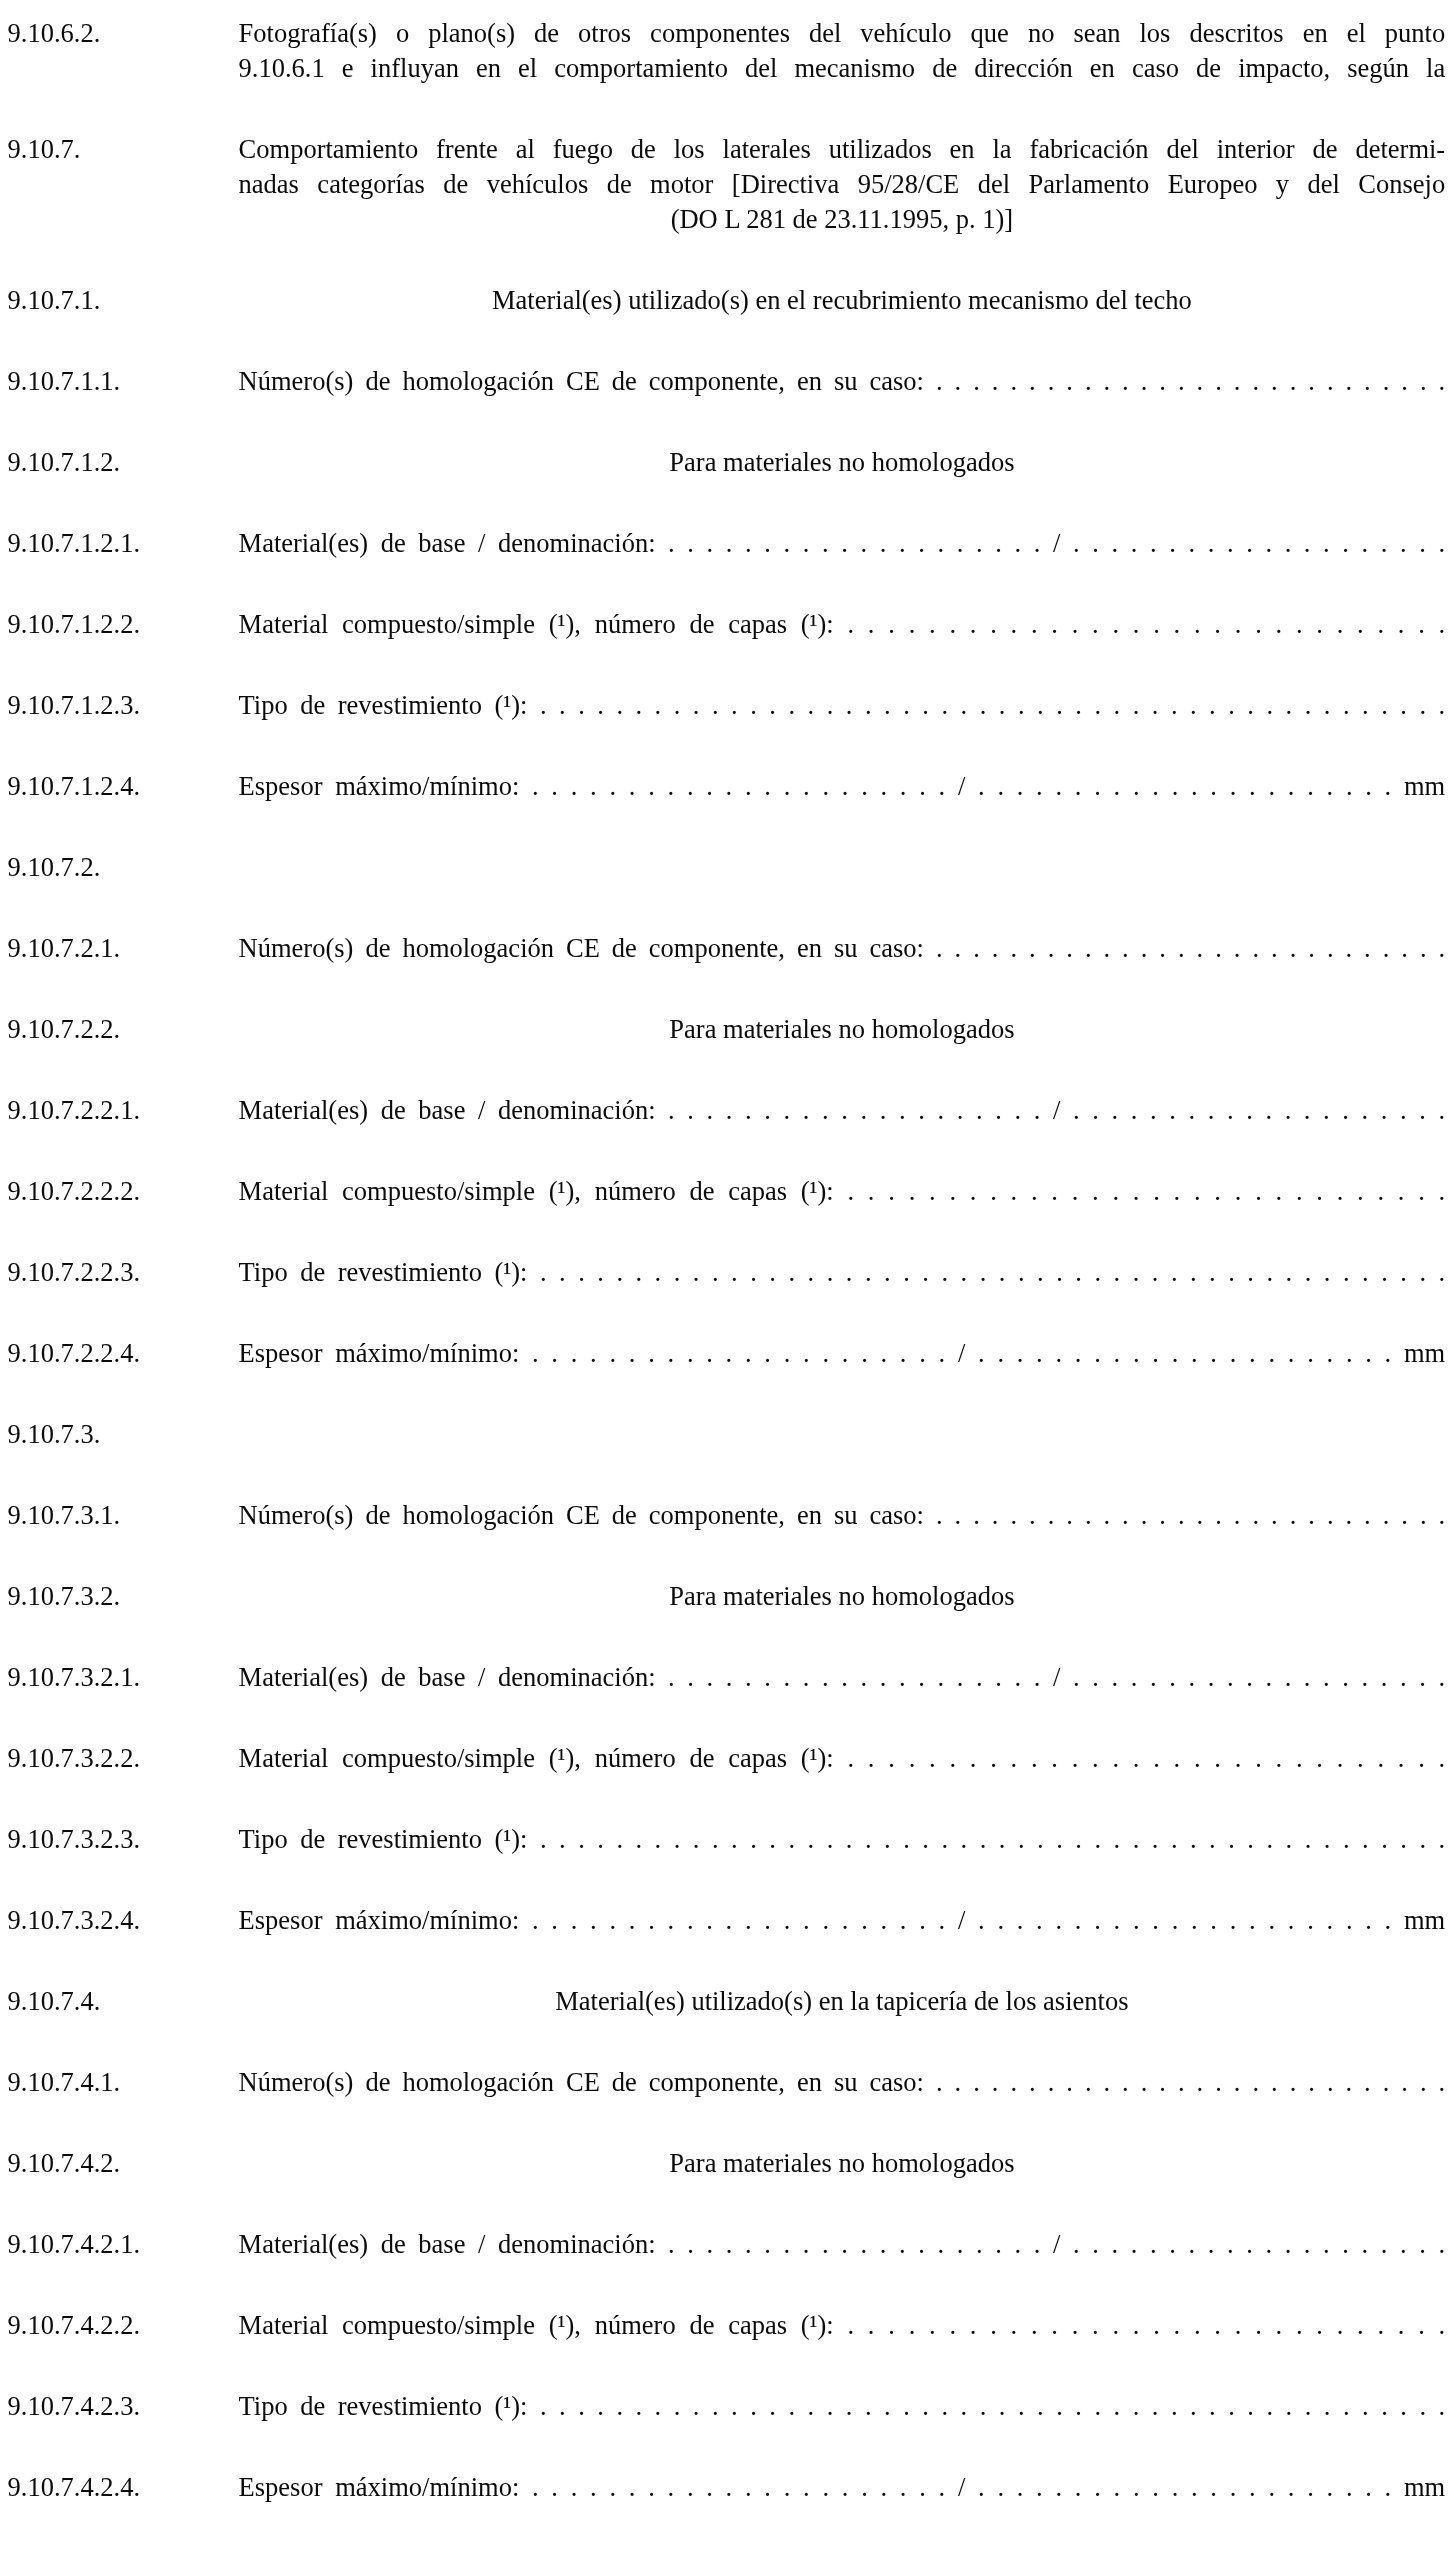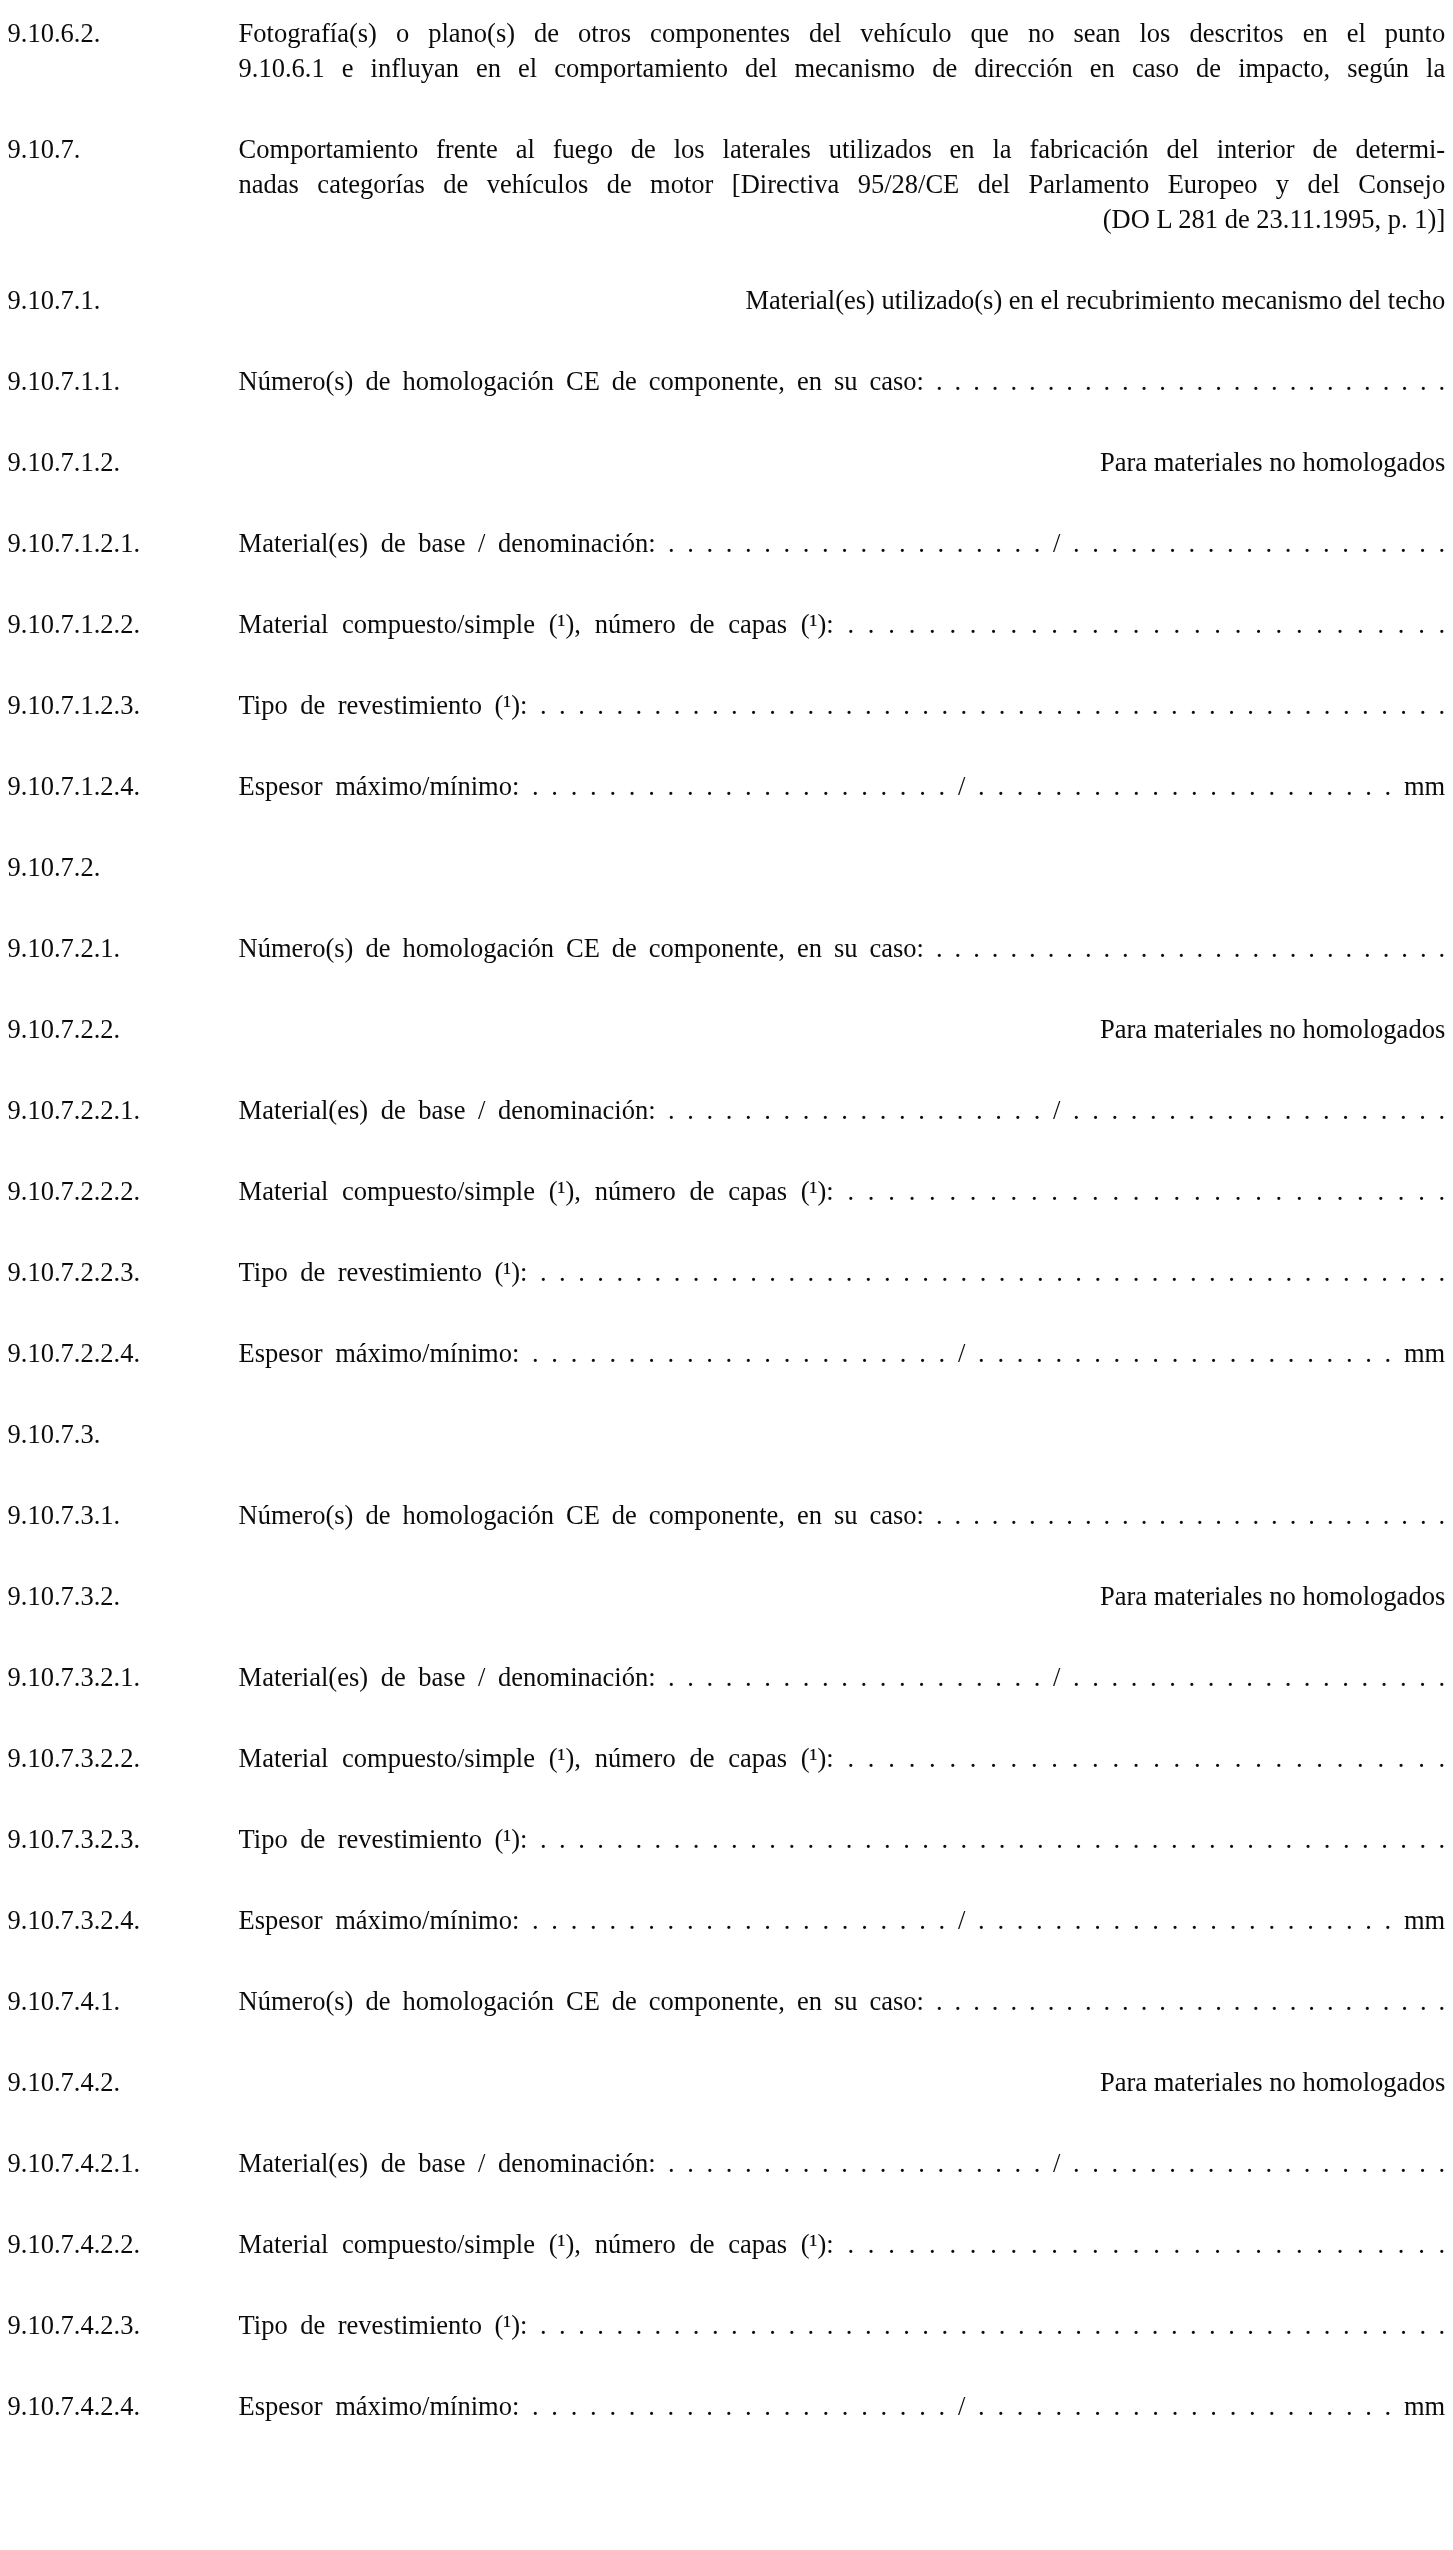"(DO L 281 de 23.11.1995," .line { text-align: right -> center }
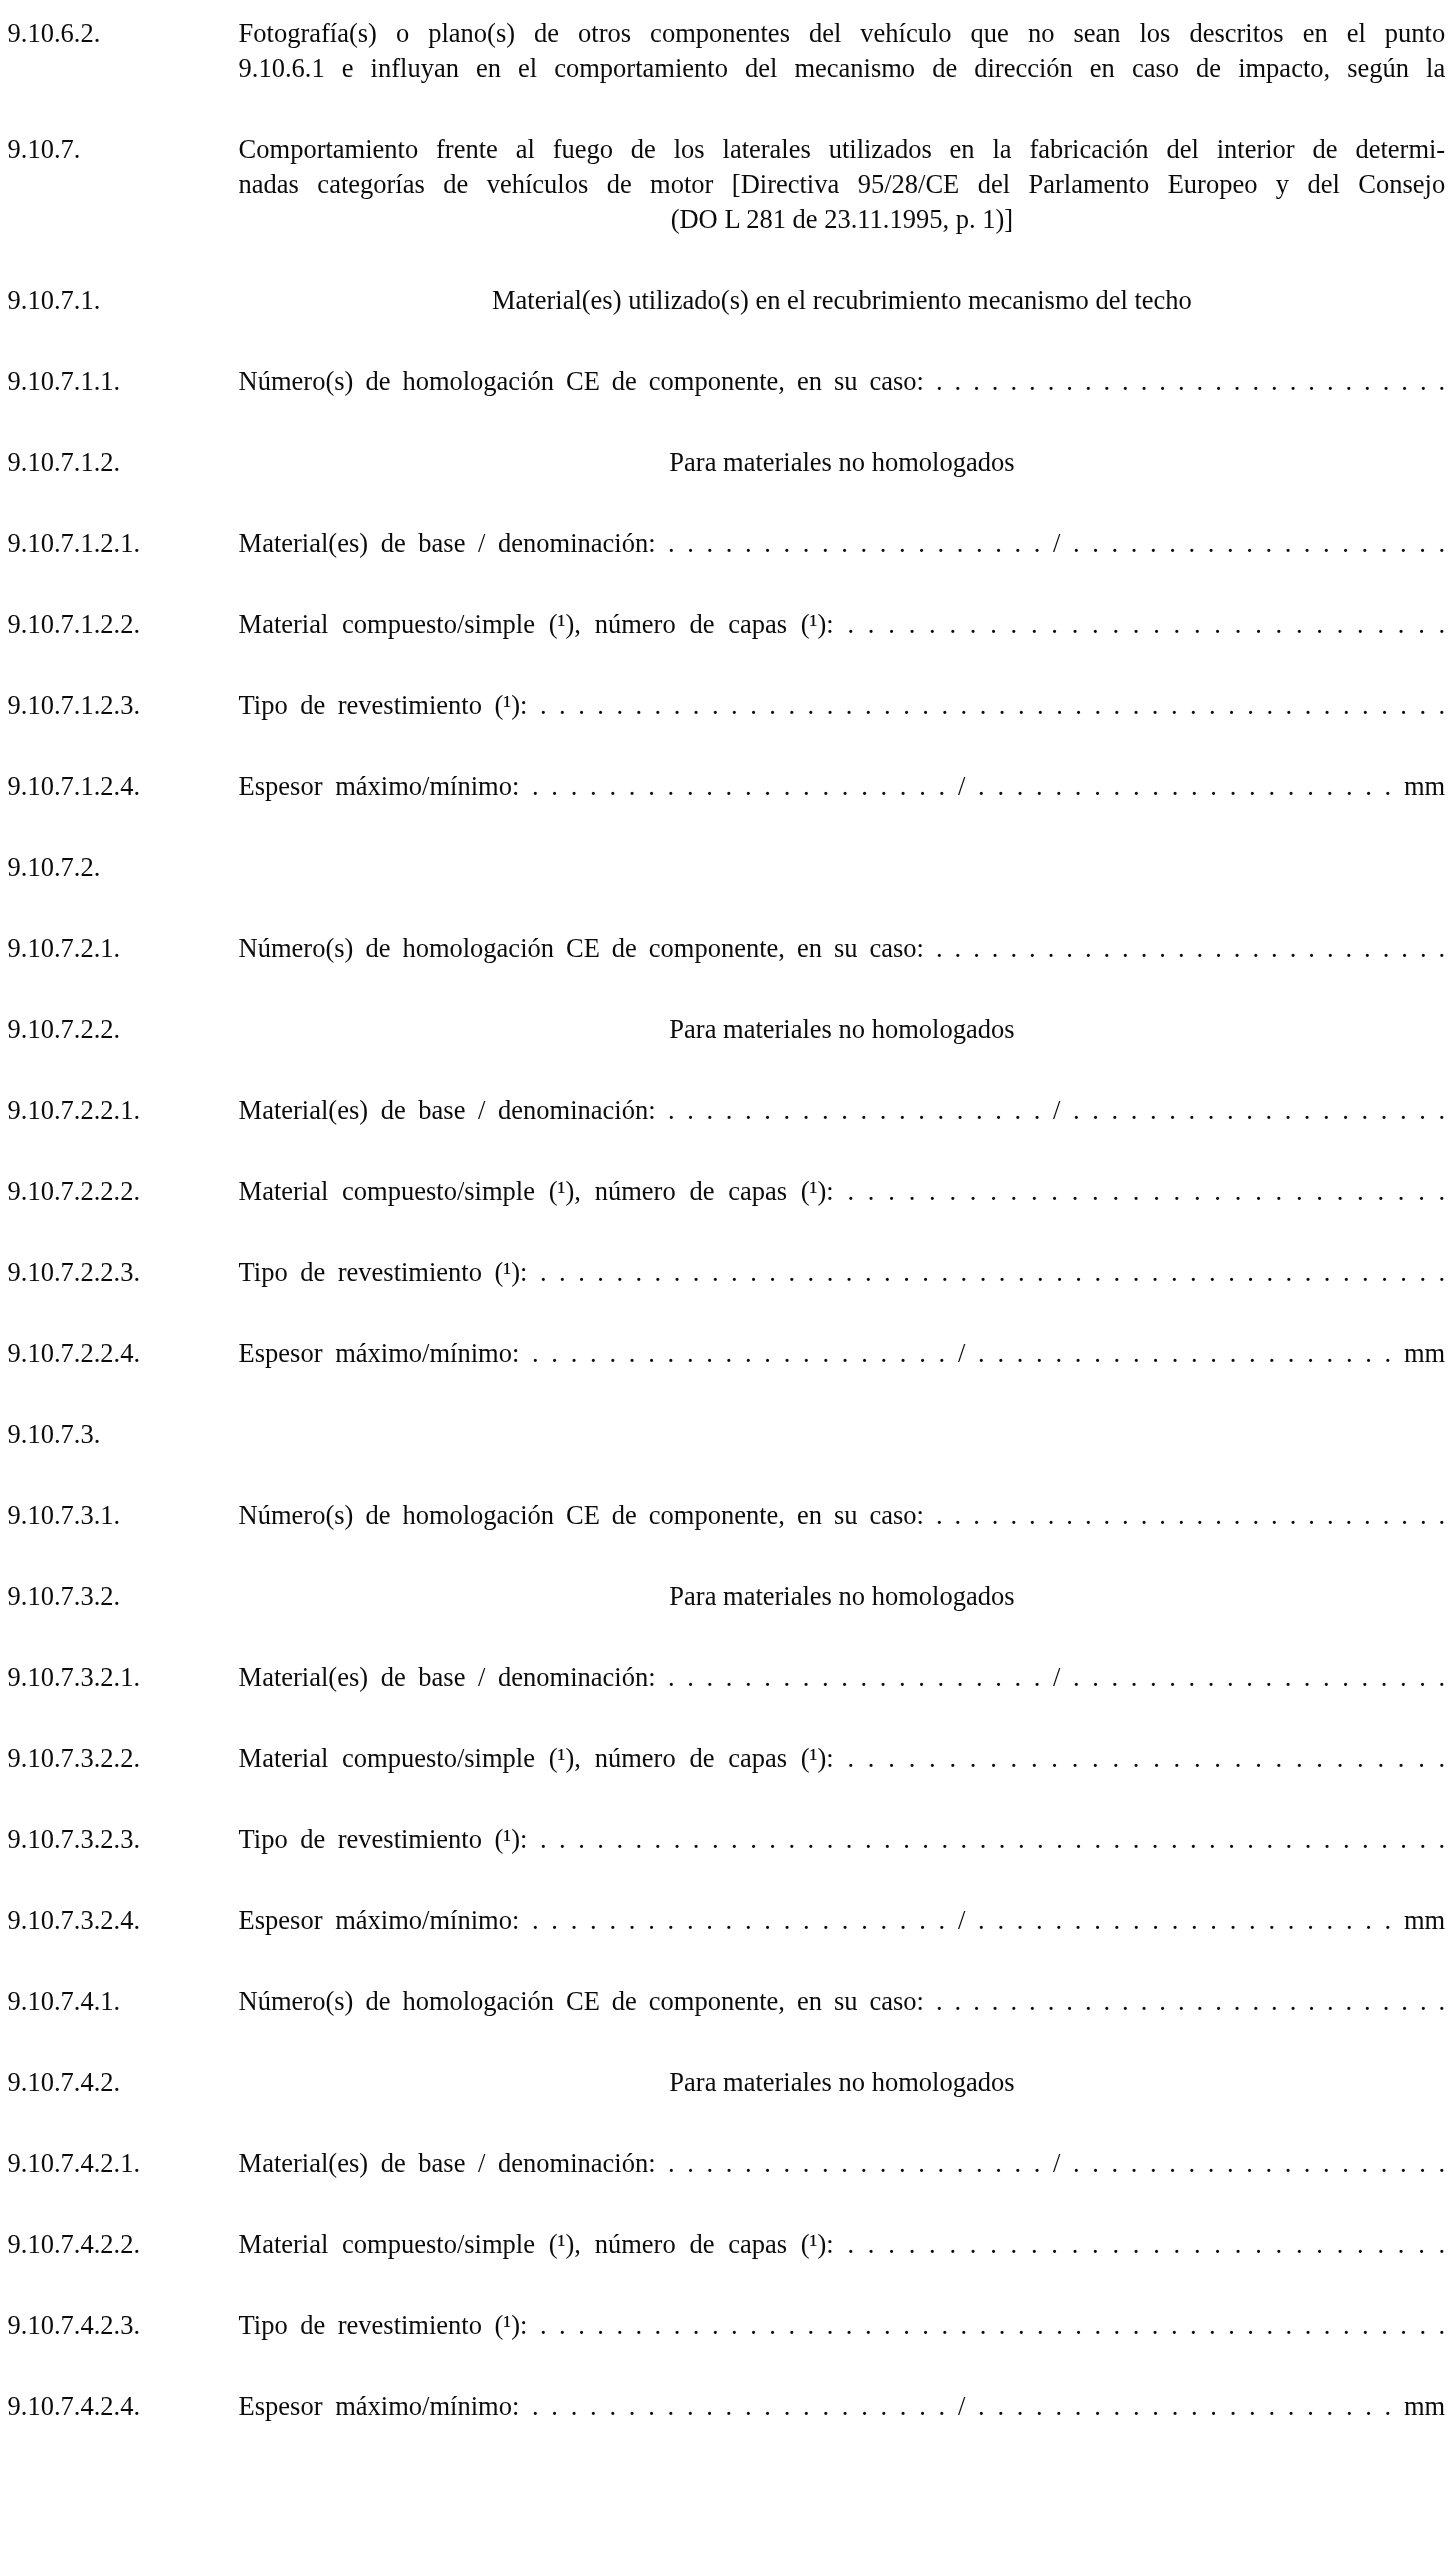"9.10.7.4." div.row { html: none -> <div> <span>9.10.7.4.</span> <div> <span>Material(es) utilizado(s) en la tapicería de los asientos</span> </div> </div> }
